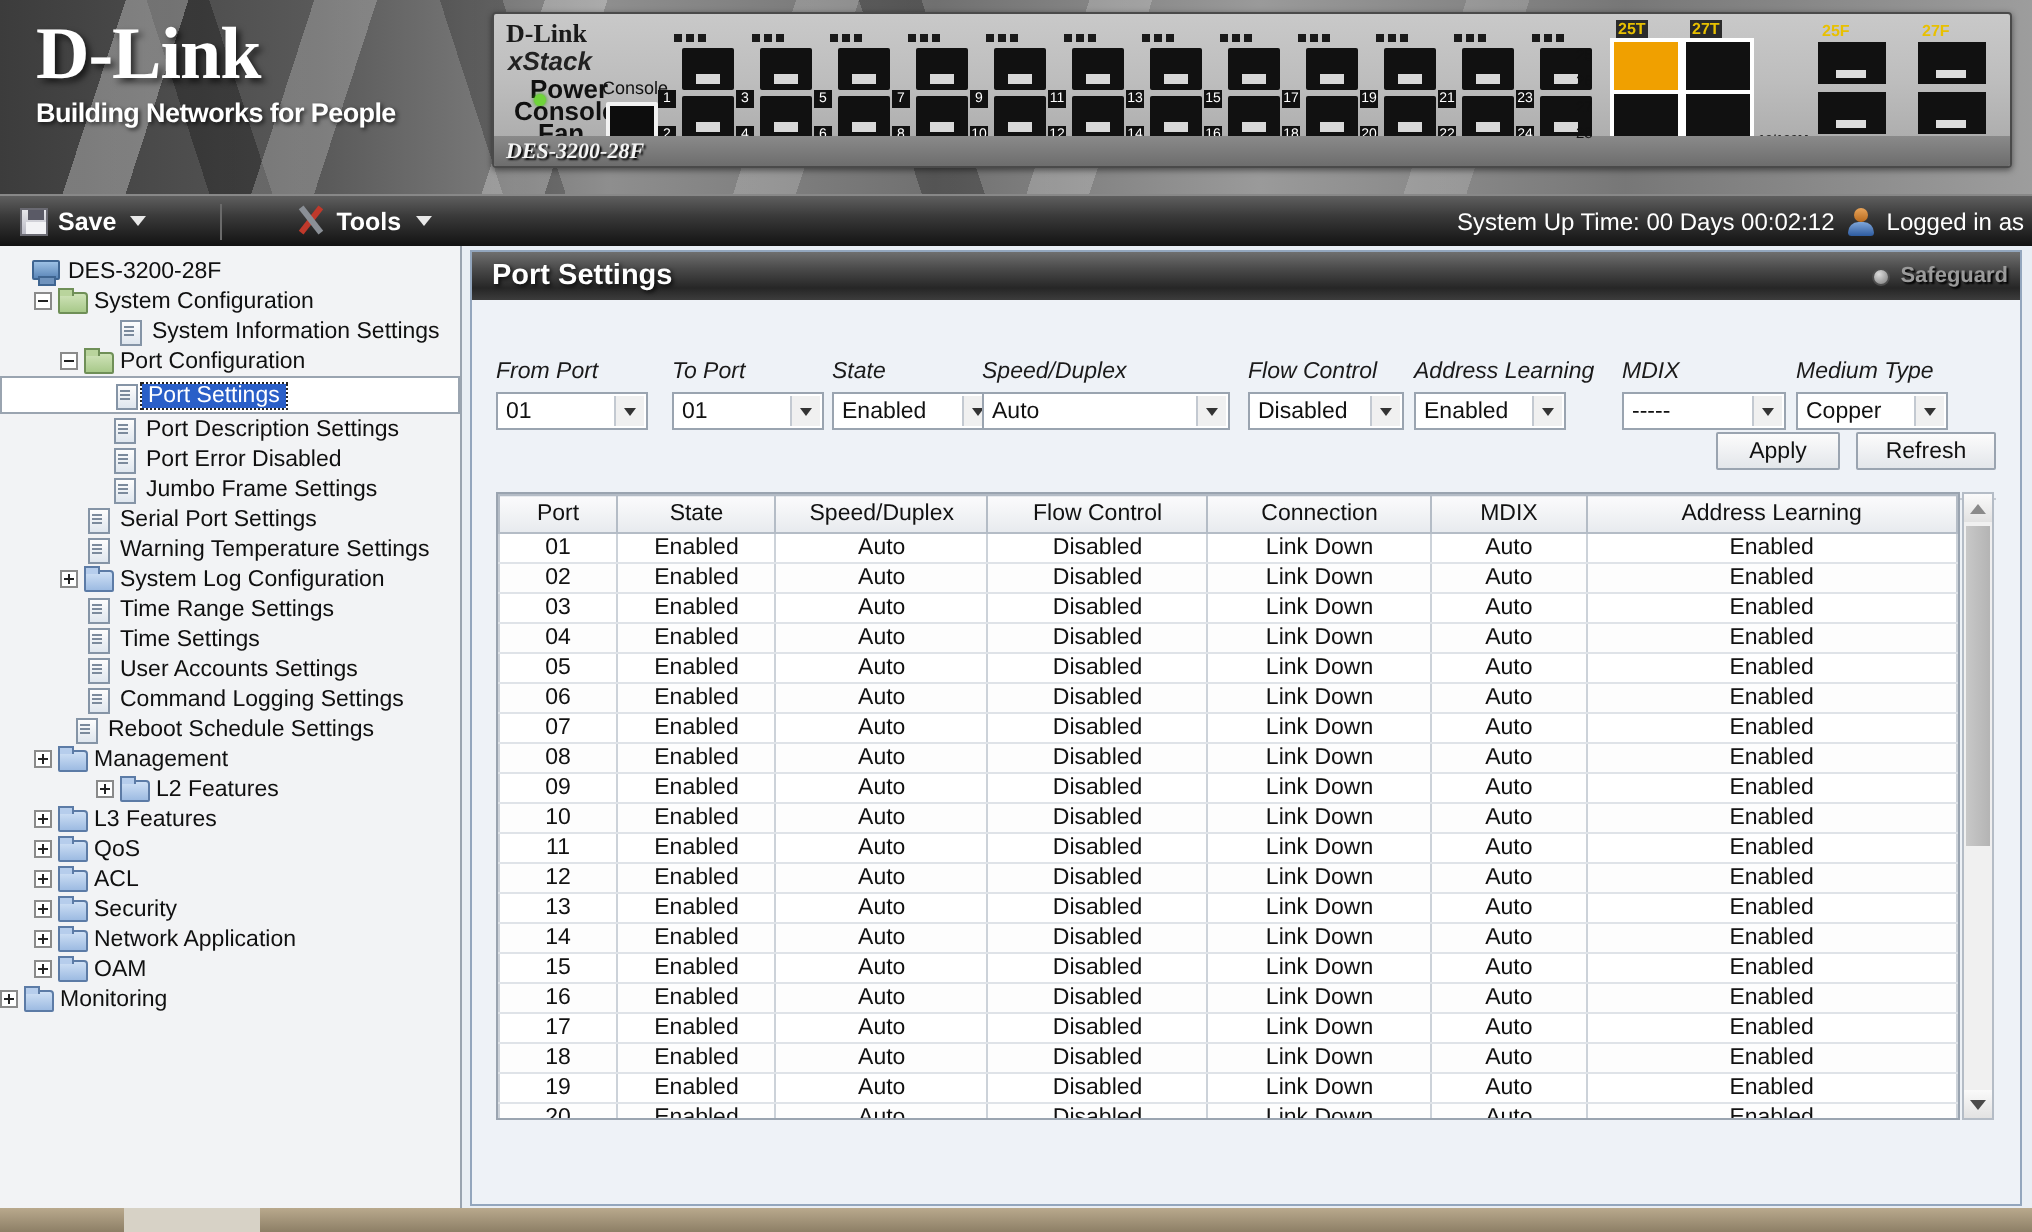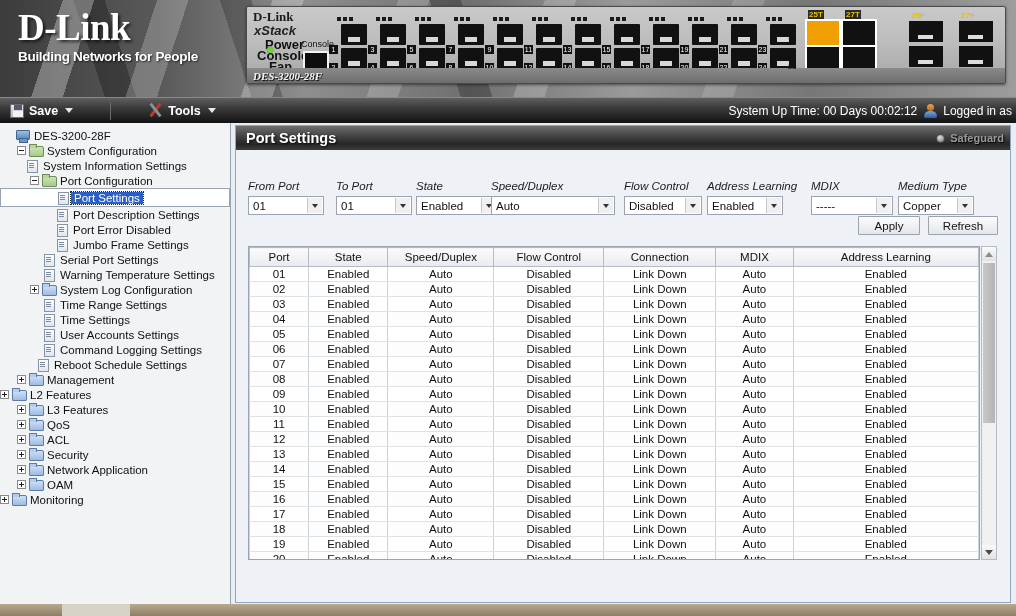"System Information Settings" div.tnode { padding-left: 13px -> 46px }
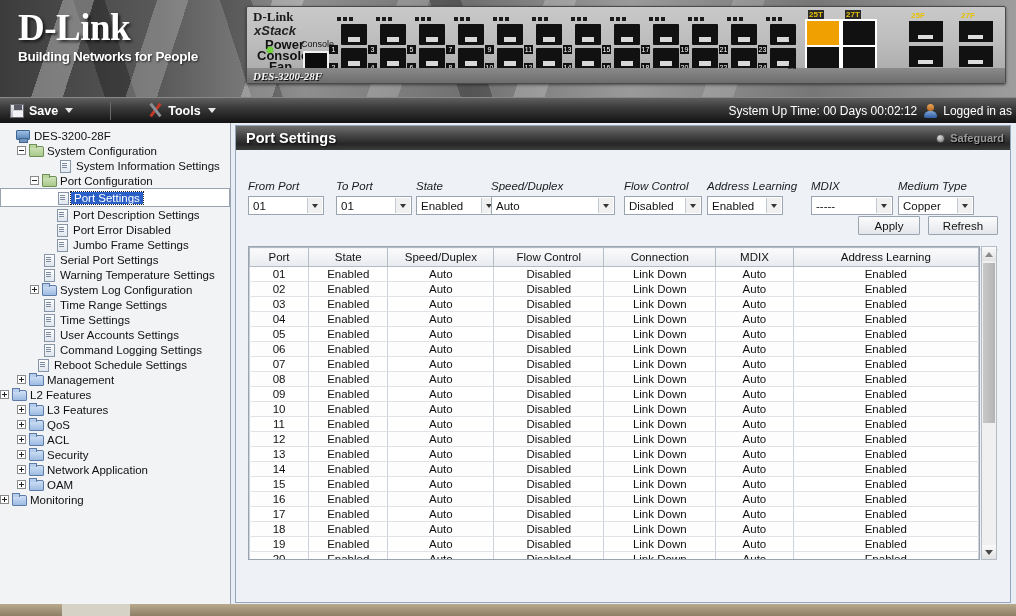"L2 Features" div.tnode { margin-left: none -> 48px }
